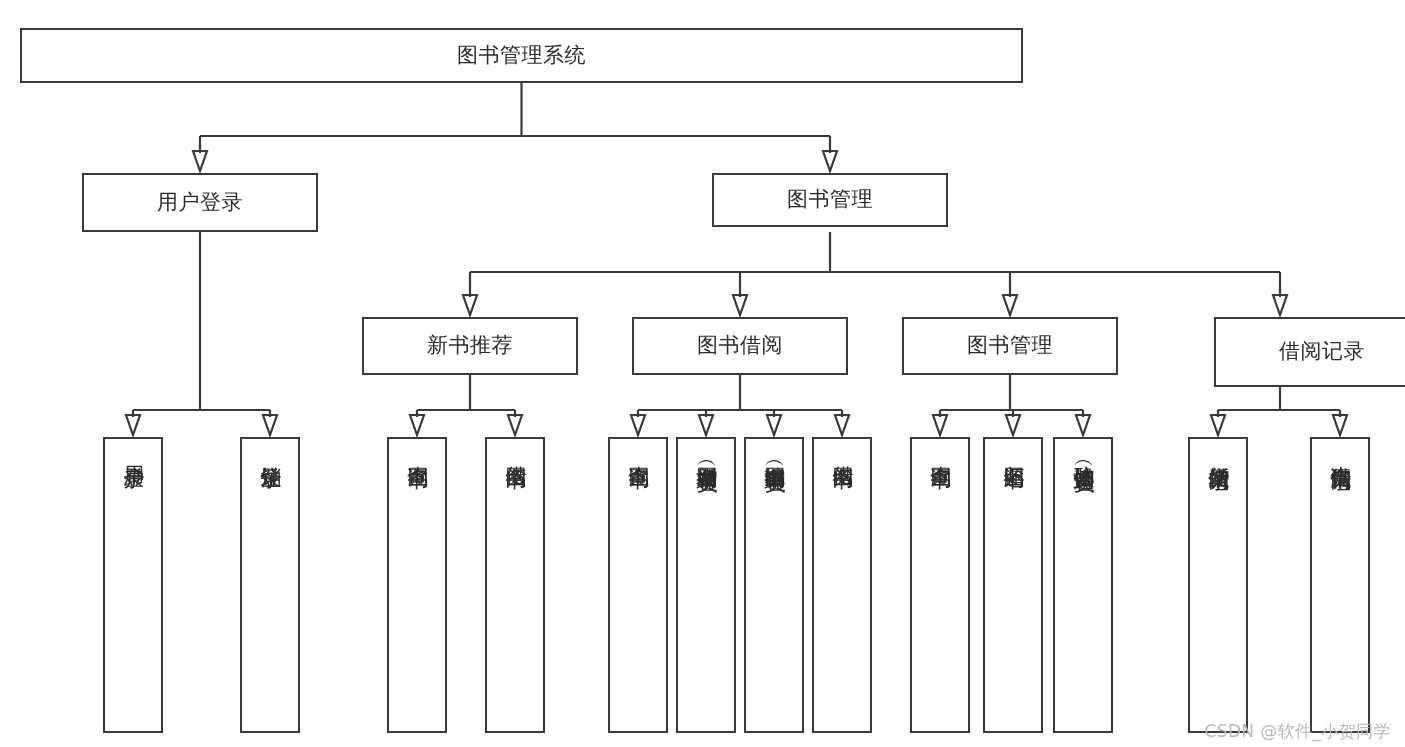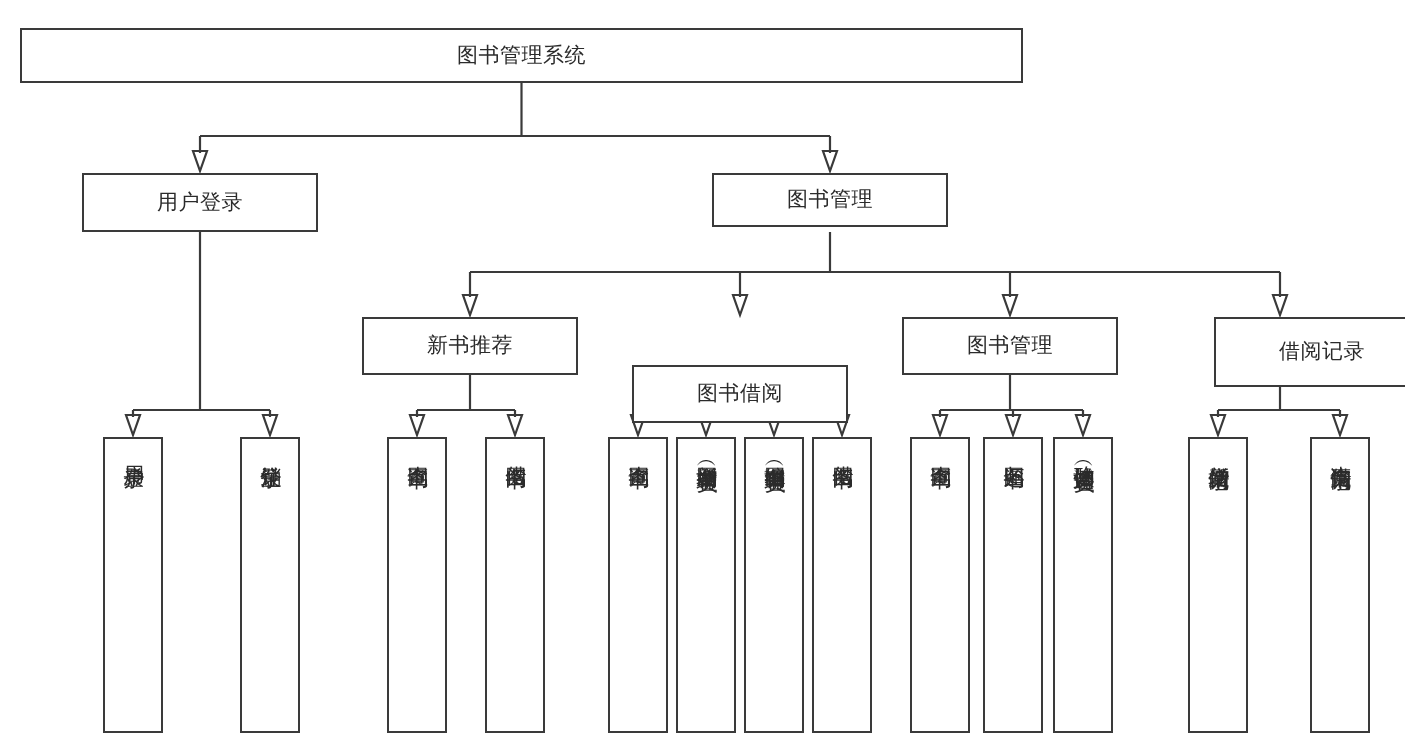"图书借阅" div.node-box { margin-top: 48px -> none }
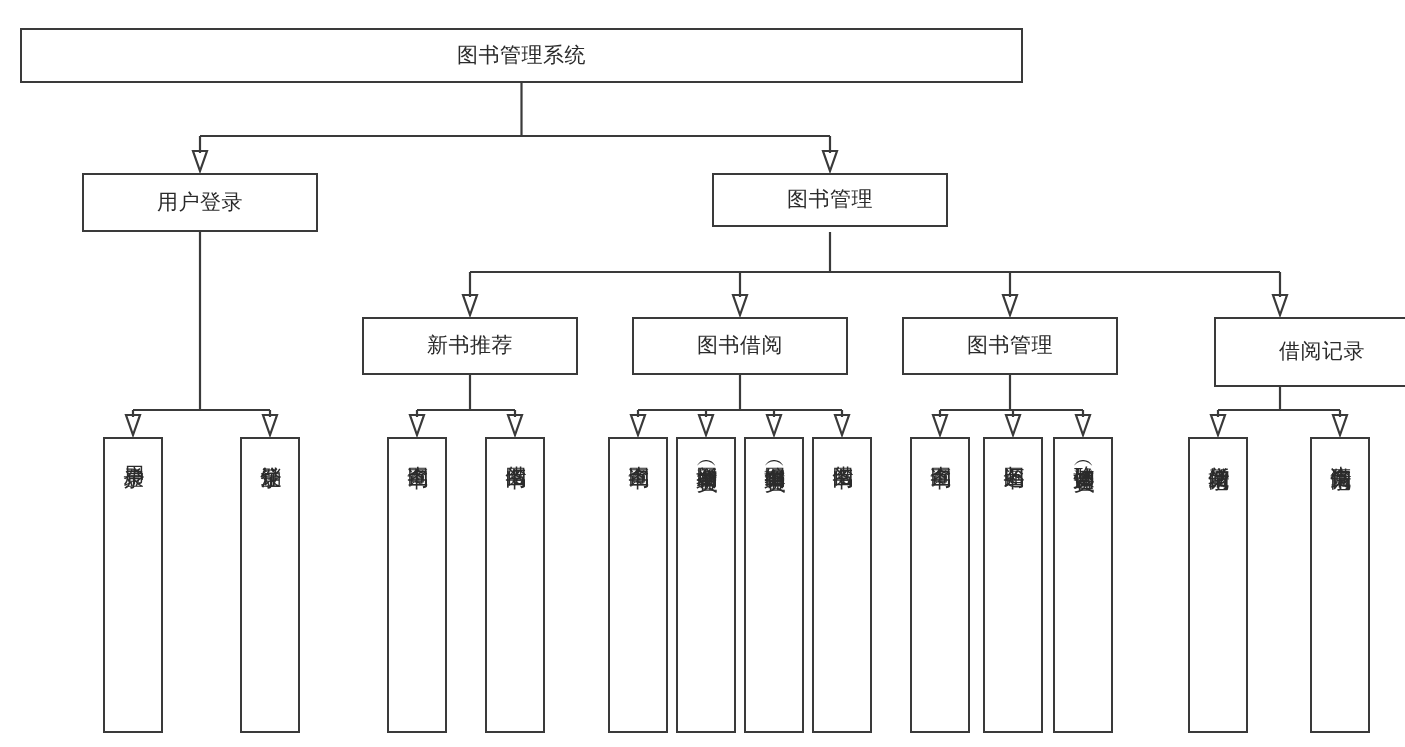"CSDN @软件_小贺同学" div { html: none -> <div>CSDN @软件_小贺同学</div> }
